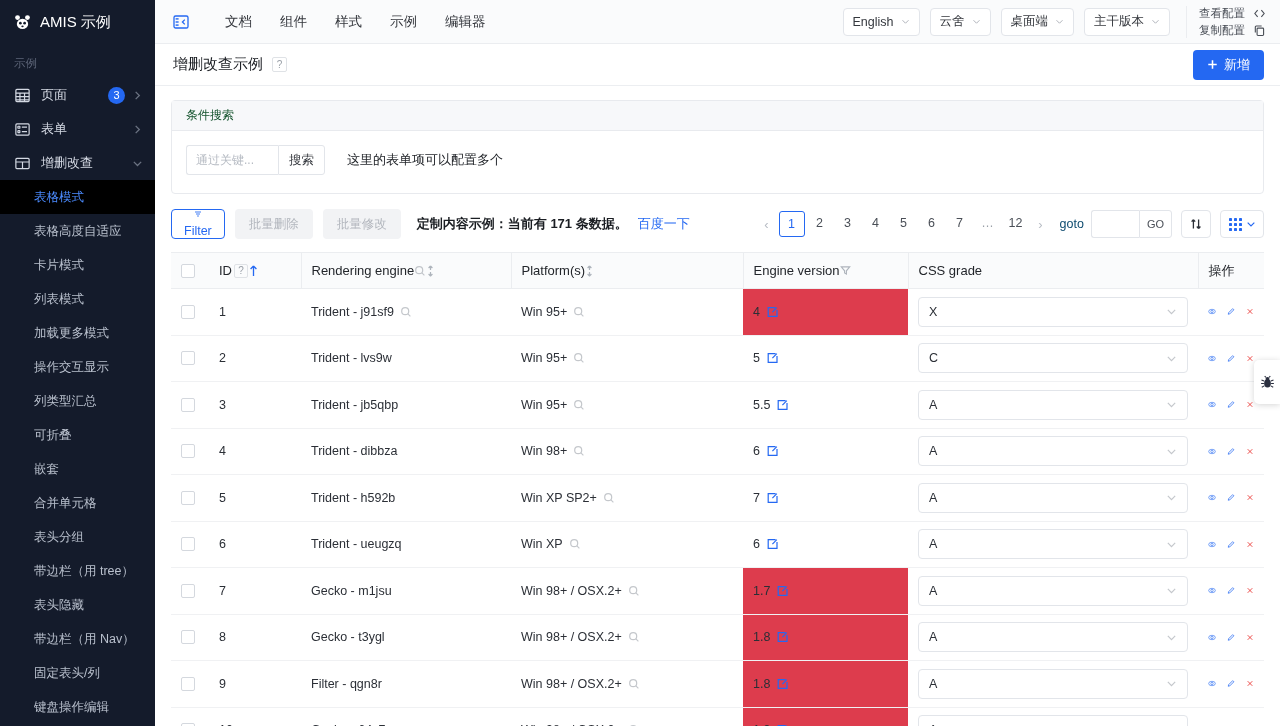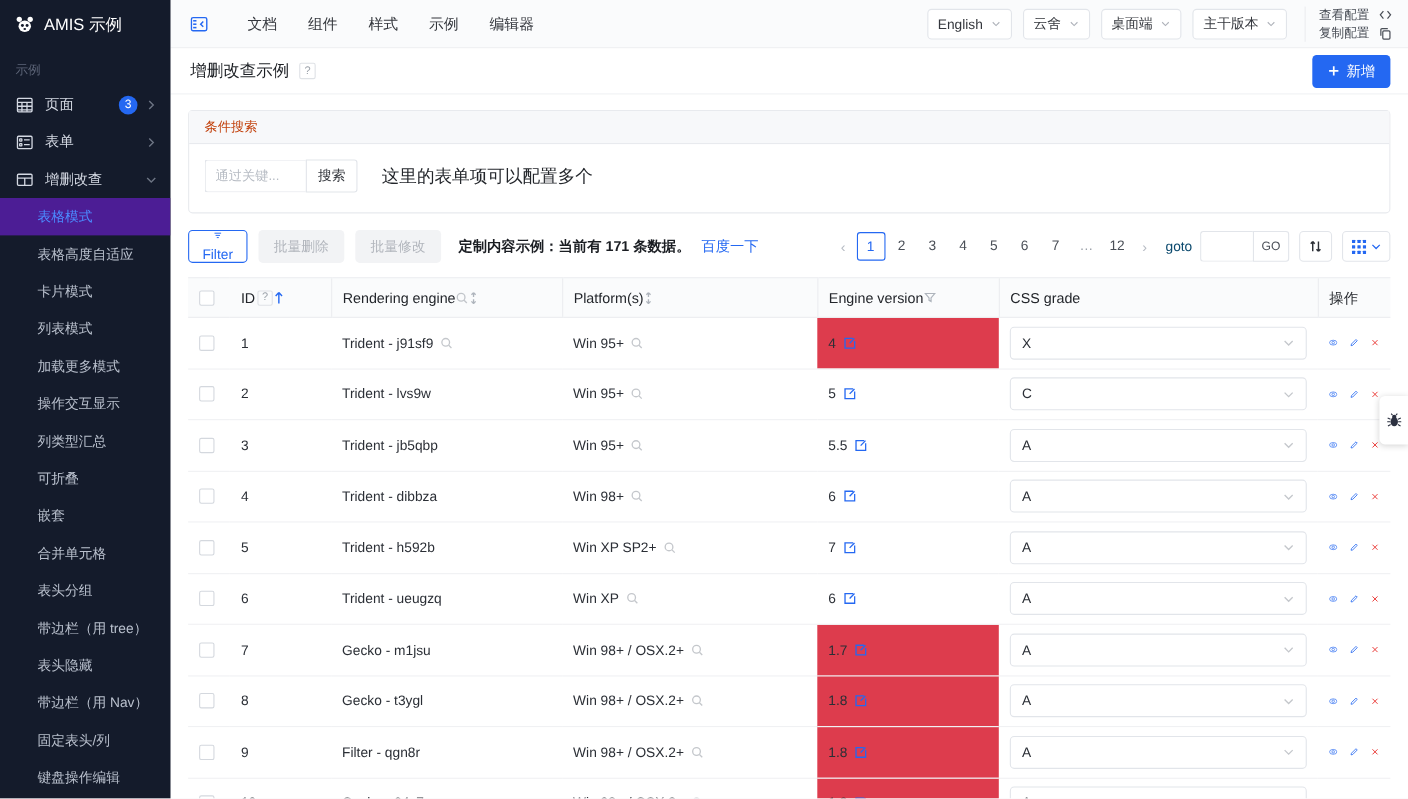"条件搜索" .panel-head { color: #c2410c -> #14532d }
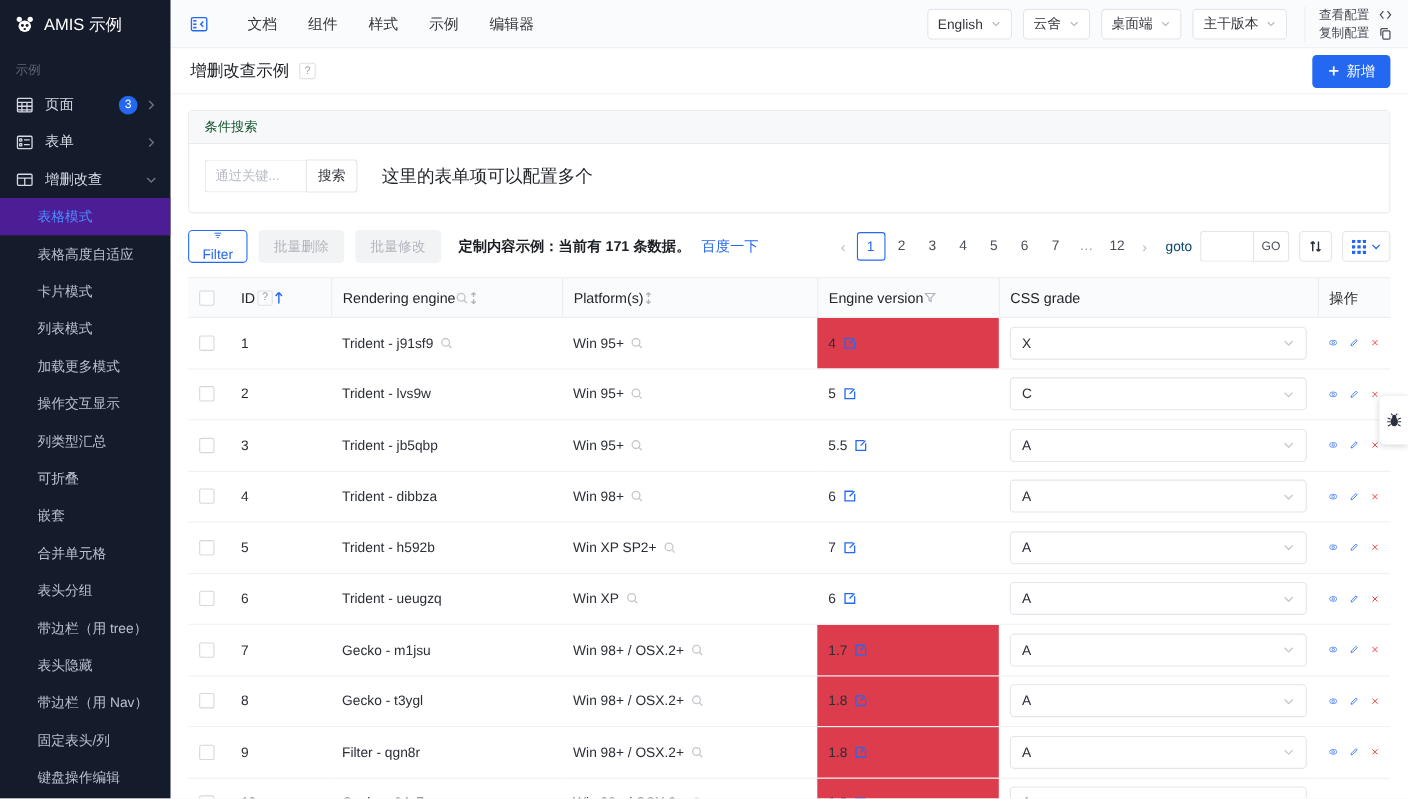"这里的表单项可以配置多个" .hint-txt { font-size: 16px -> 13px }
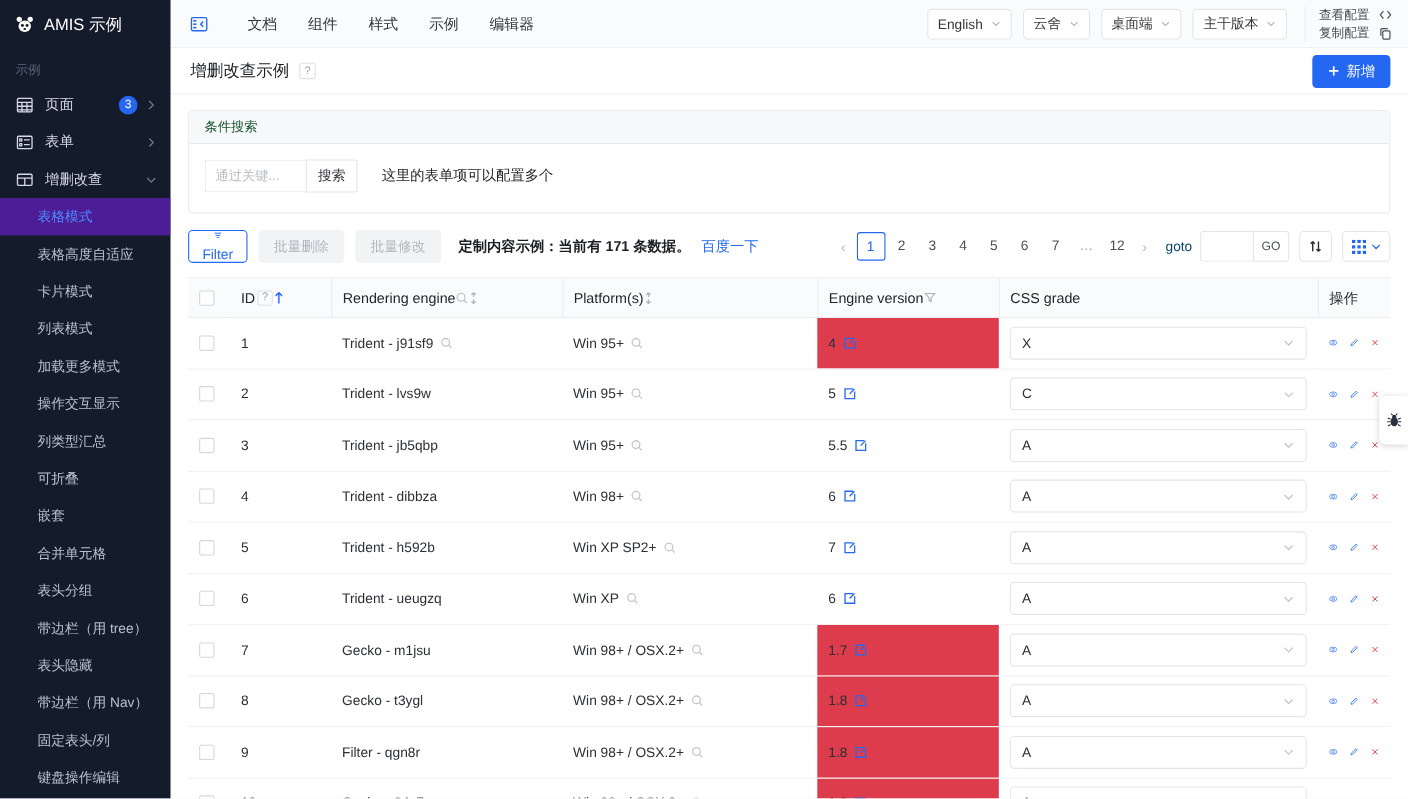"表格模式" .side-item.active { background: #4c1d95 -> #000000 }
